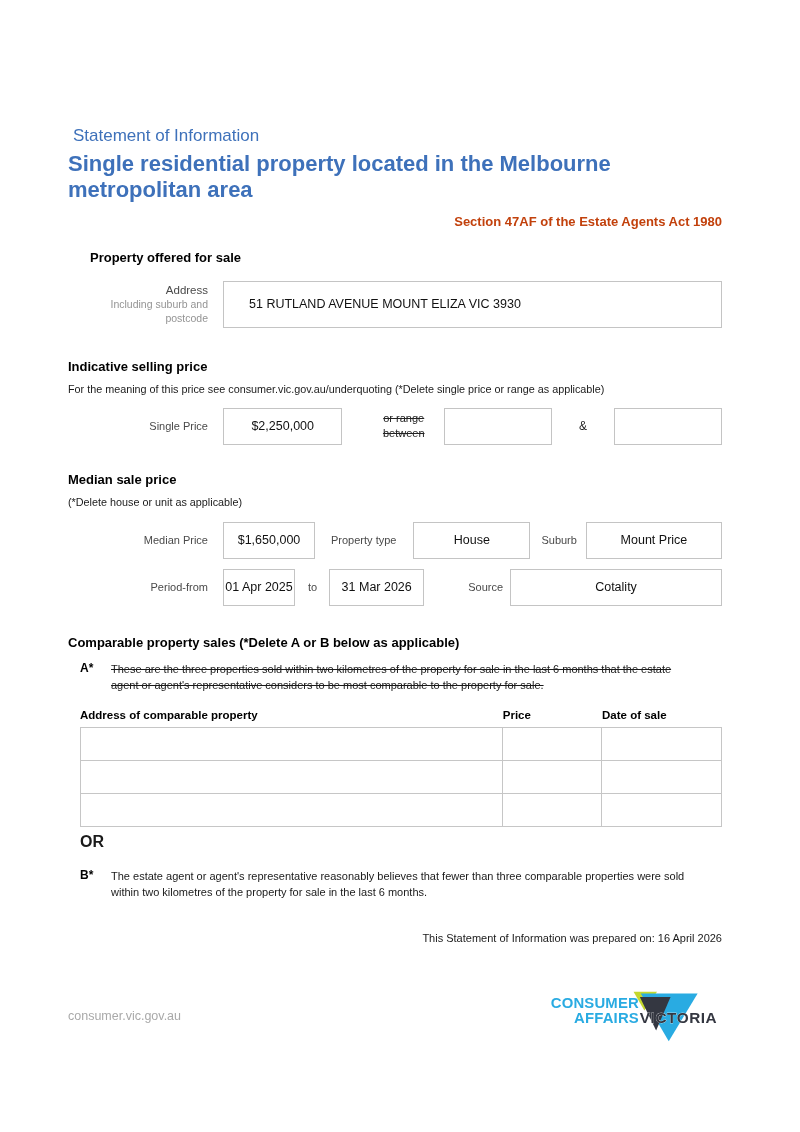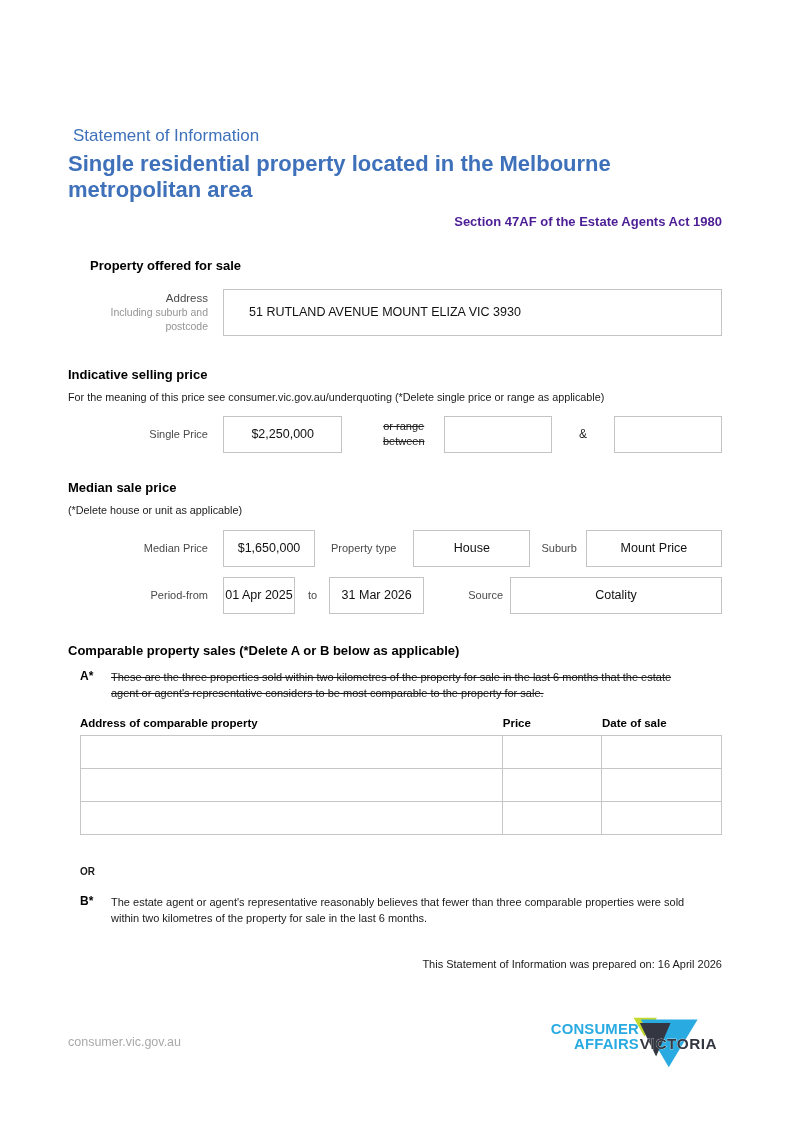"Section 47AF of the Estate" .section-ref { color: #4c1d95 -> #c2410c }
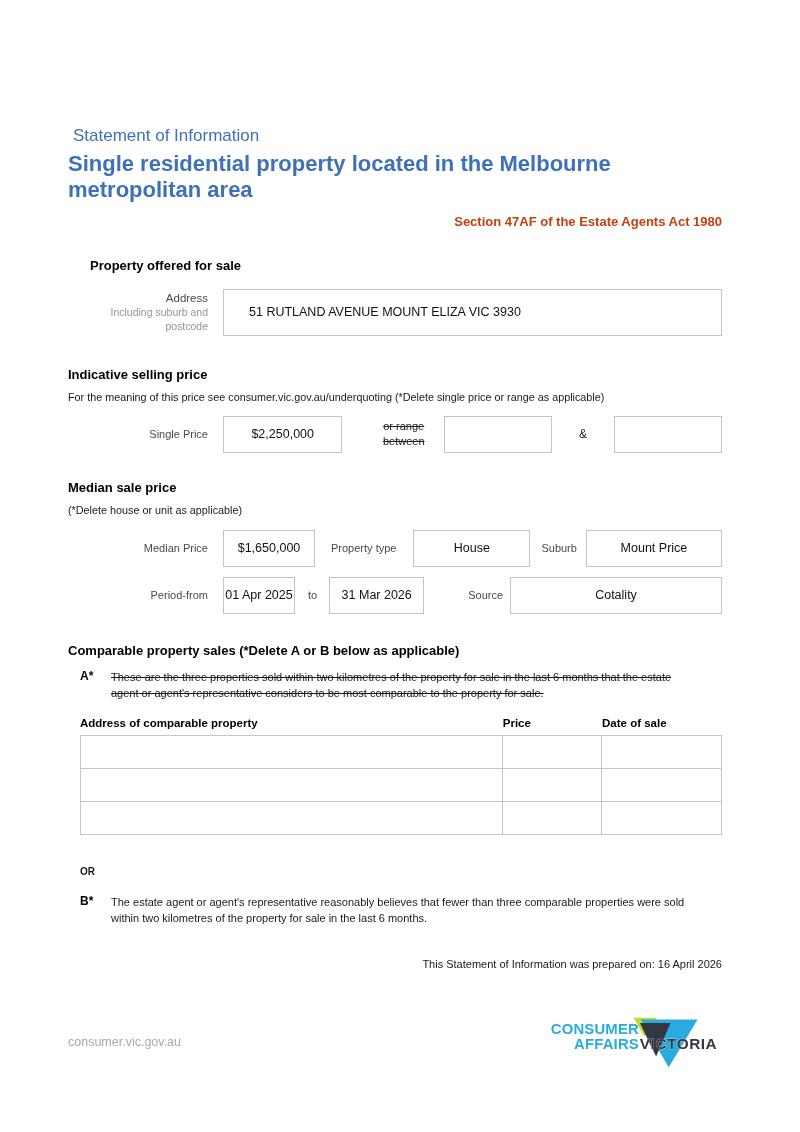"Property offered for sale" .sec-property { margin-top: 29px -> 21px }
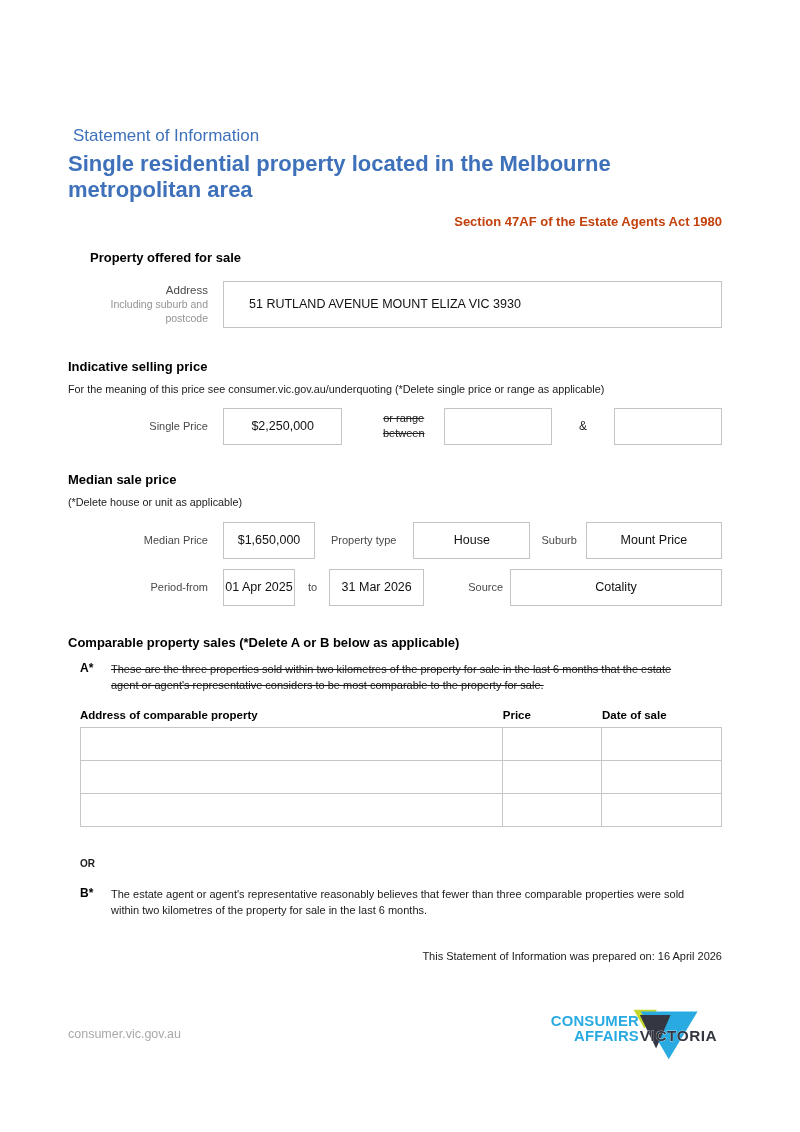"OR" .or-label { font-size: 10px -> 16px; margin-top: 31px -> 6px }
